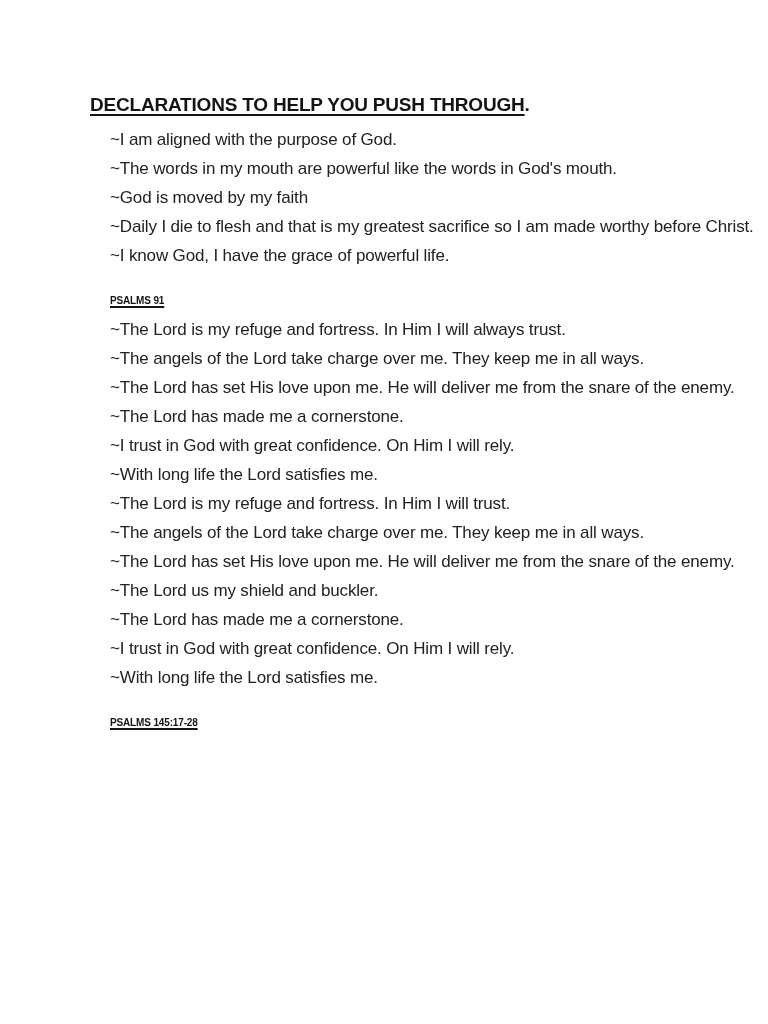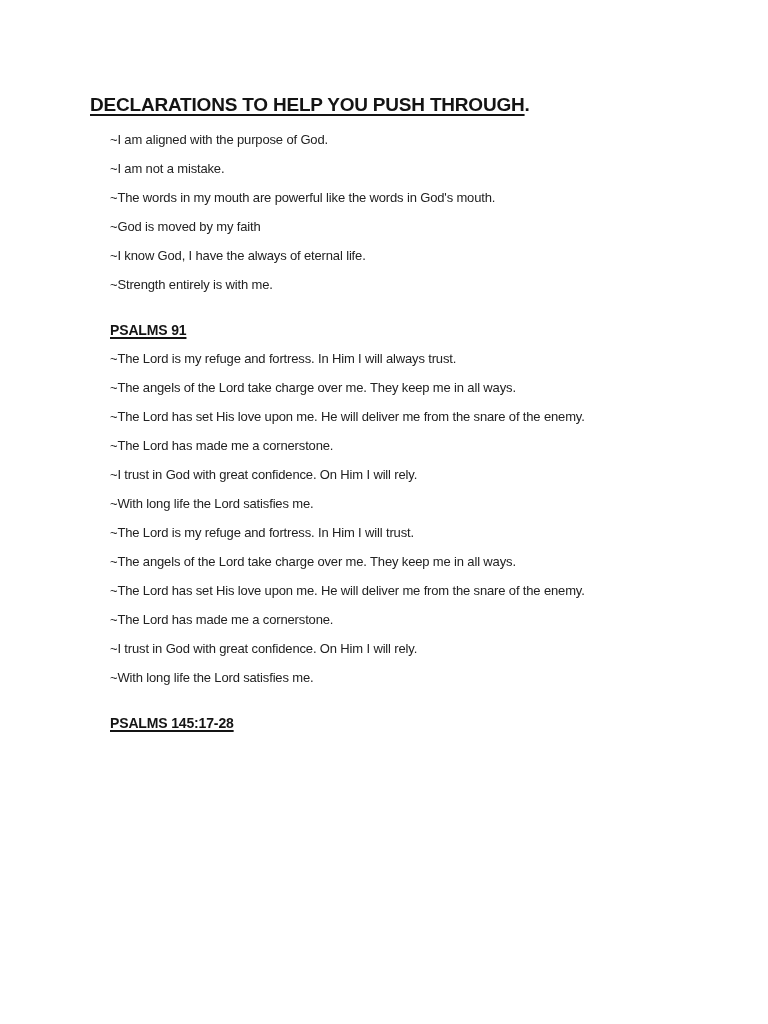"~I am aligned with the" .line { font-size: 13px -> 17px }
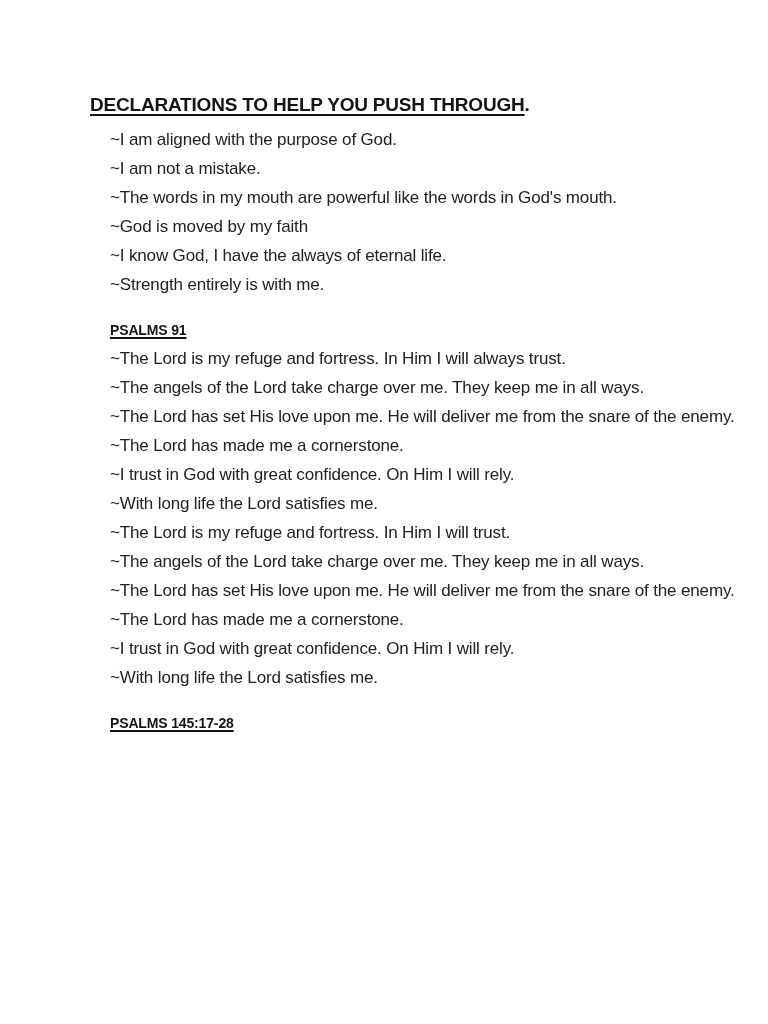"~I am not a mistake." p.line { html: <p>~I am not a mistake.</p> -> none }
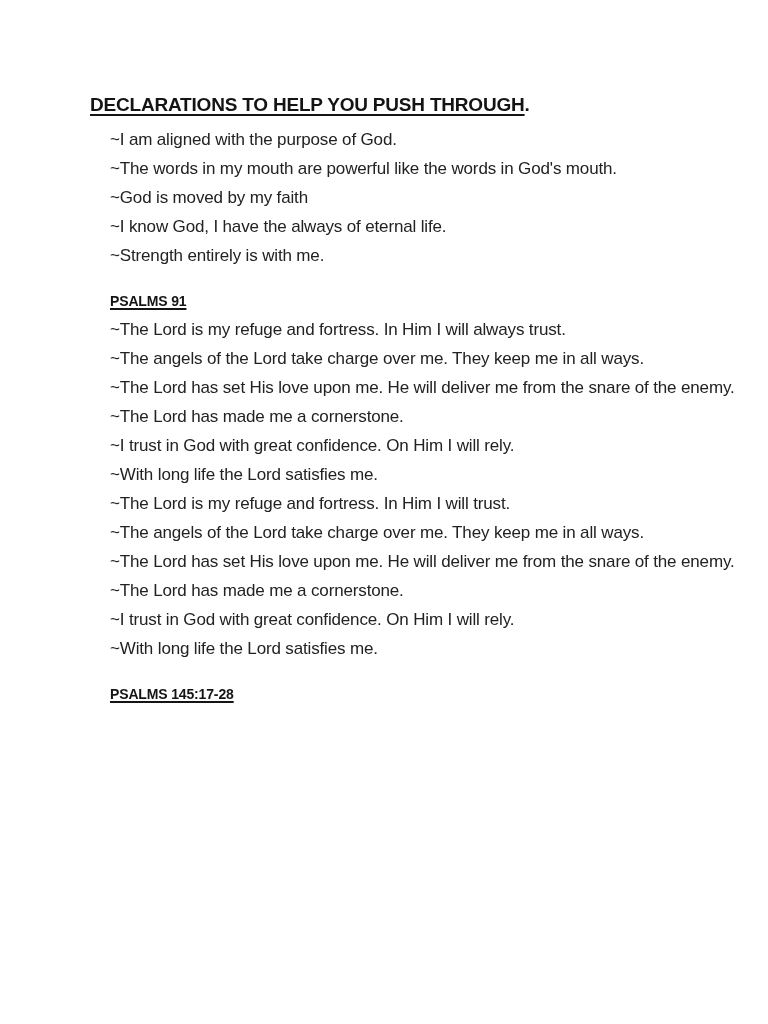"~Daily I die to flesh" p.line { html: none -> <p>~Daily I die to flesh and that is my greatest sacrifice so I am made worthy before Christ.</p> }
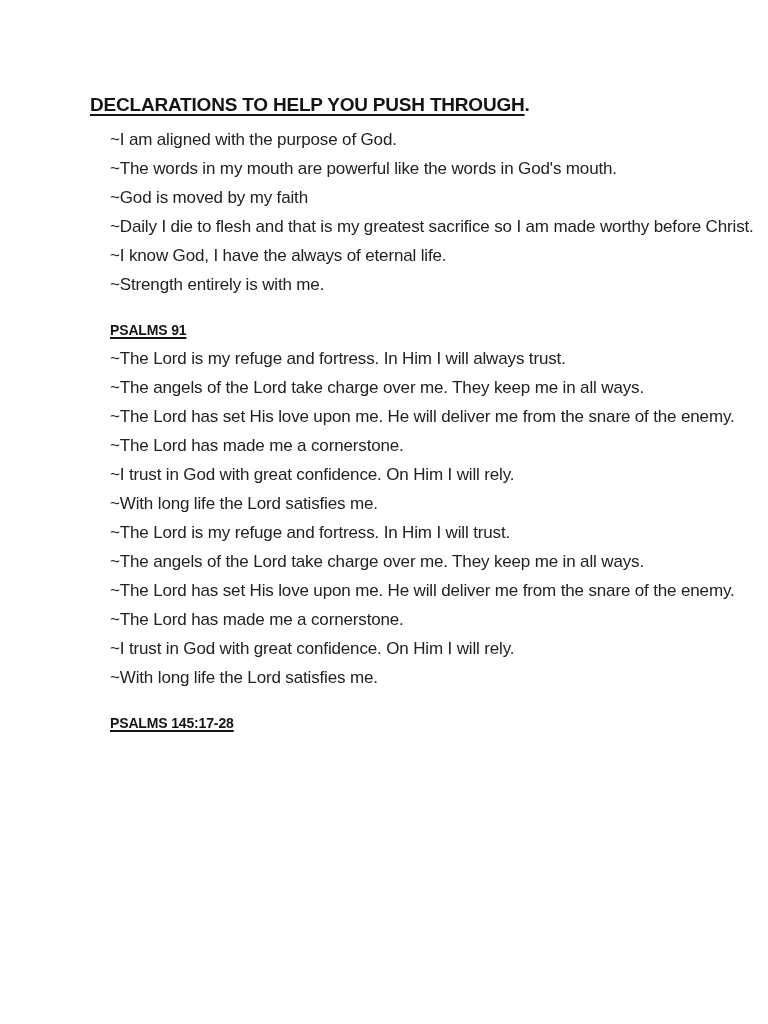"~I know God, I have" p.line { text: always of eternal -> grace of powerful }
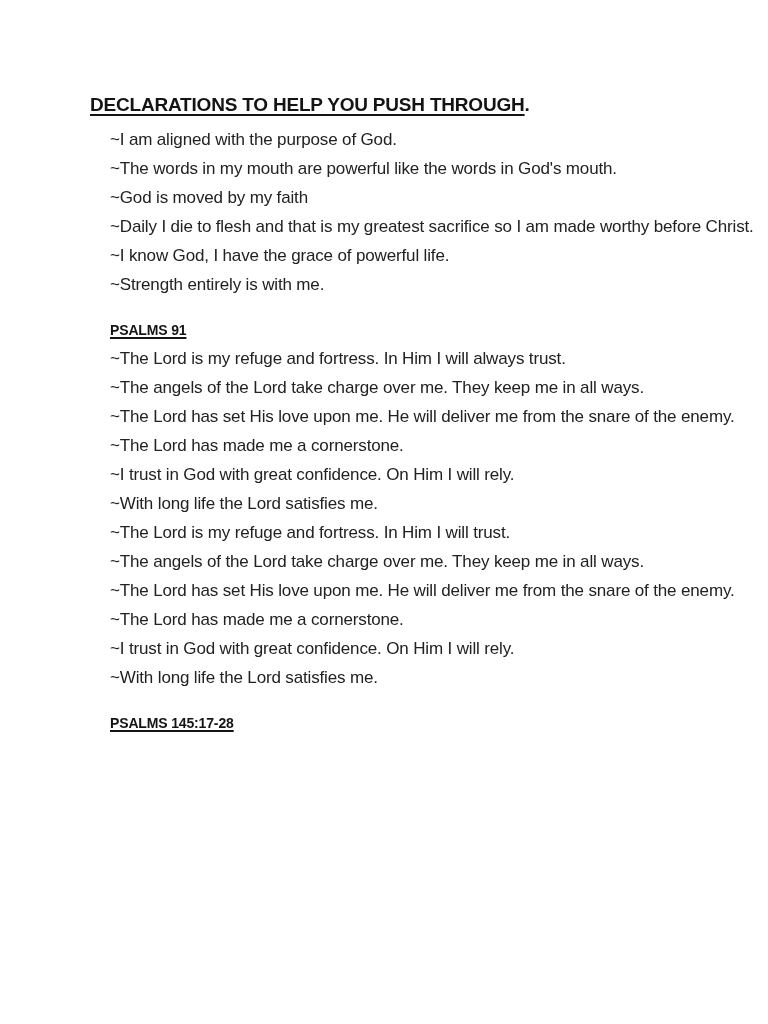"~Strength entirely is with me." p.line { html: <p>~Strength entirely is with me.</p> -> none }
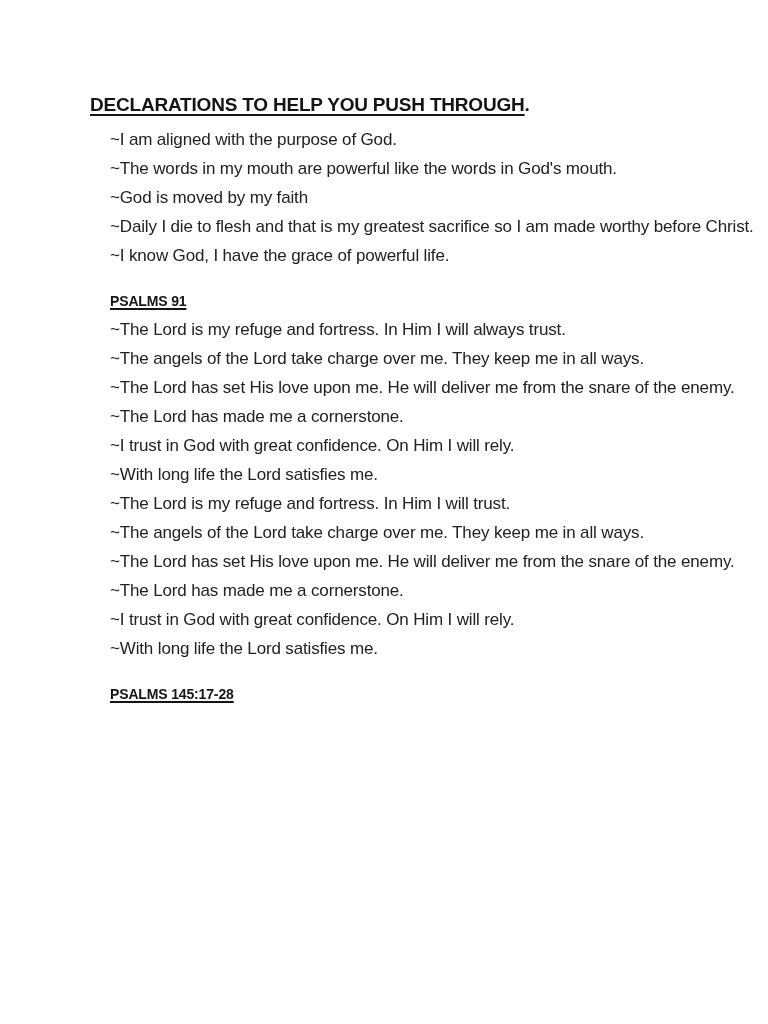"PSALMS 91" .sec-heading { font-size: 14px -> 10px }
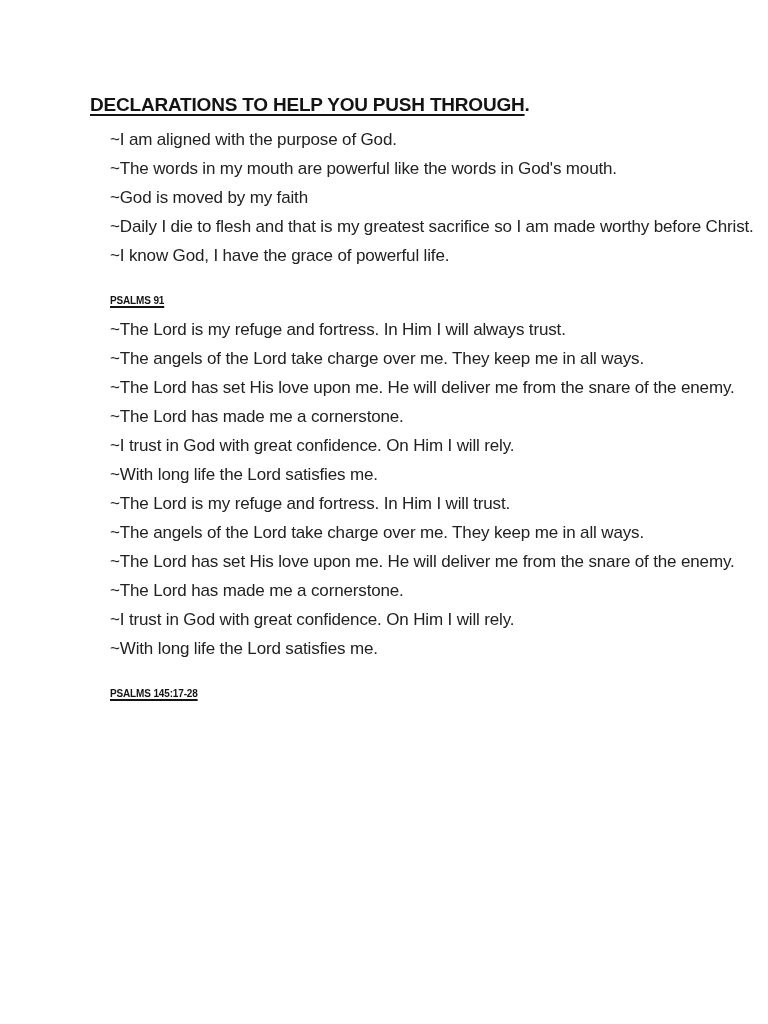"~The Lord us my shield" p.line { html: none -> <p>~The Lord us my shield and buckler.</p> }
